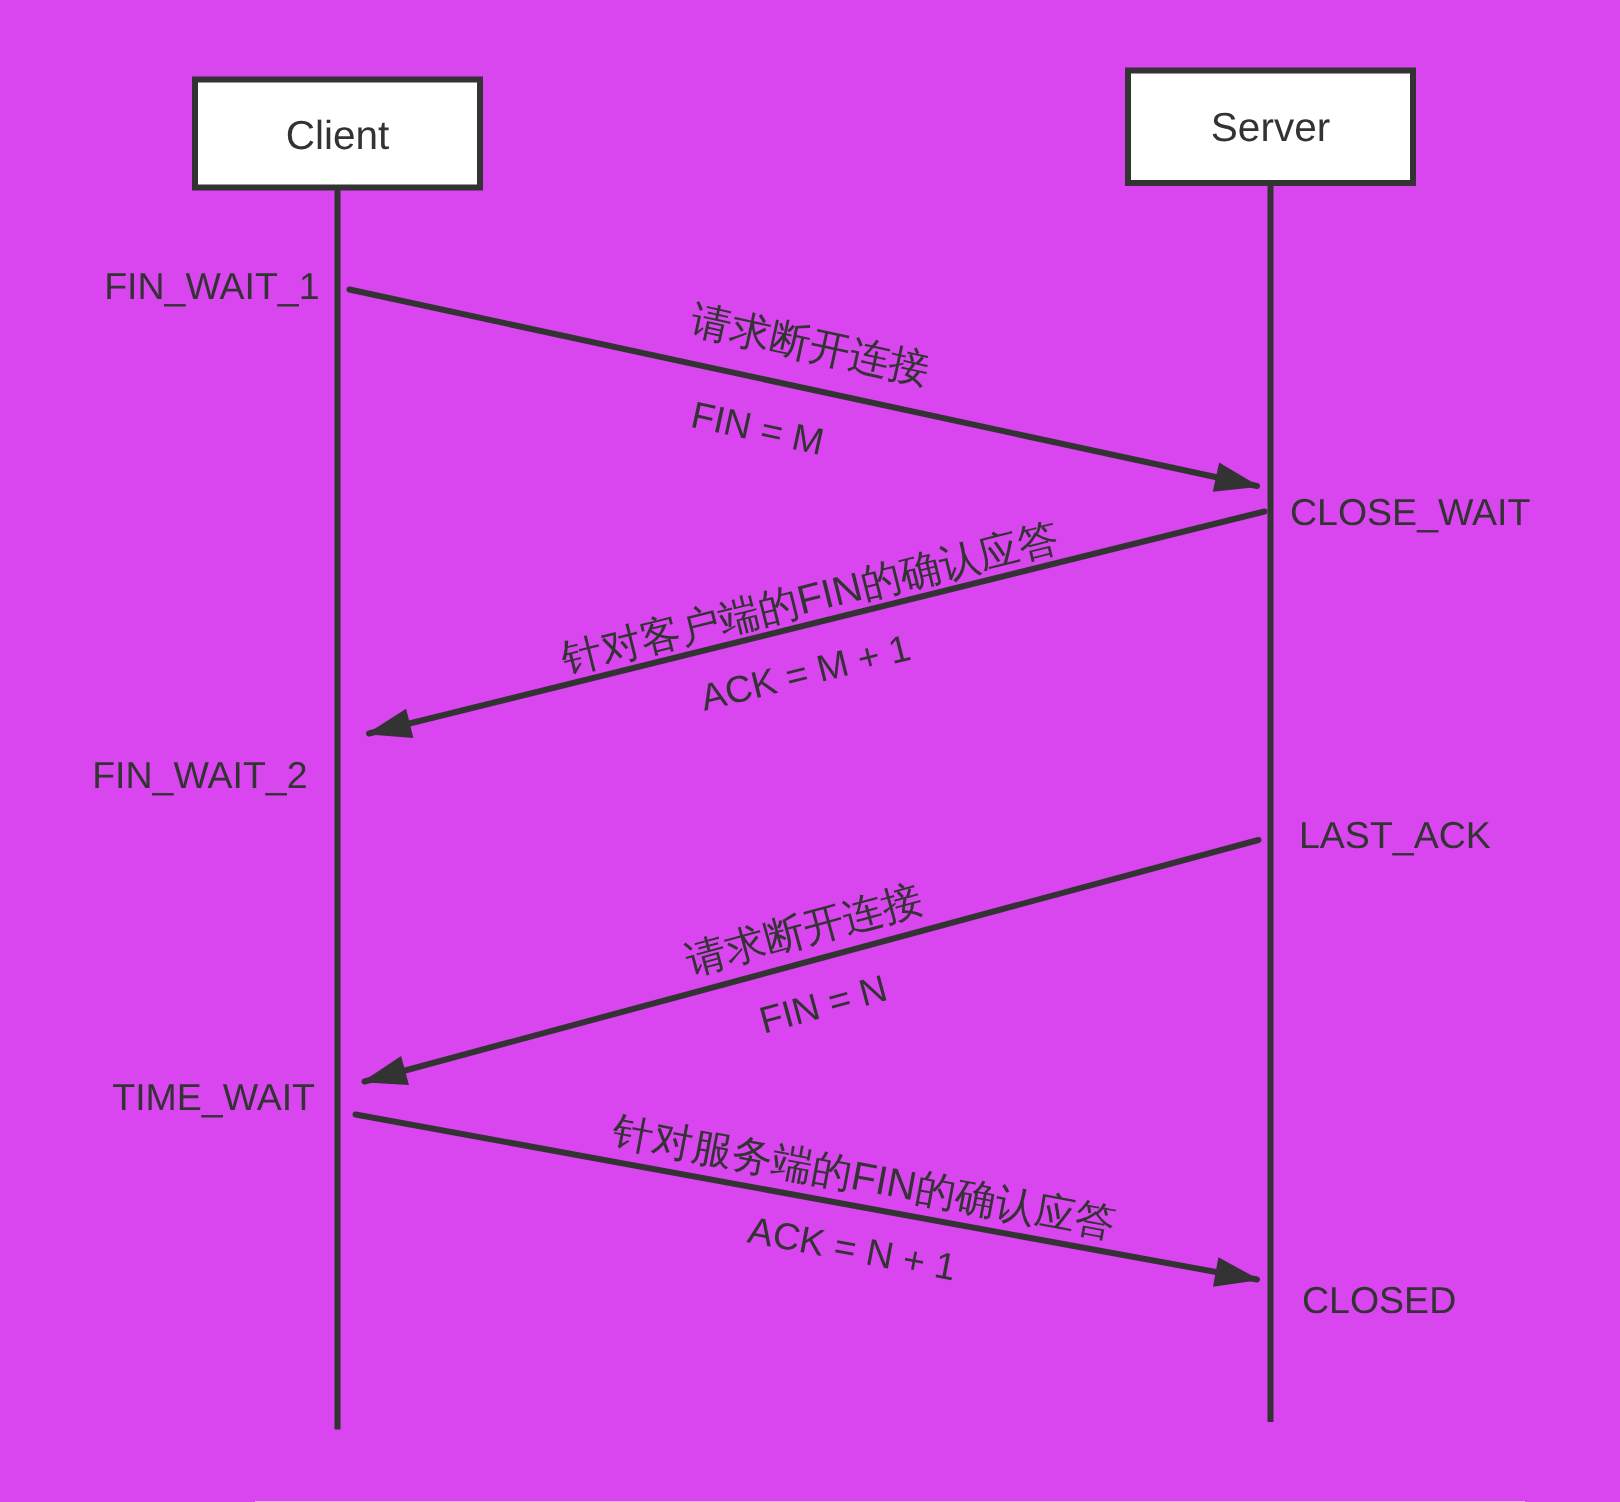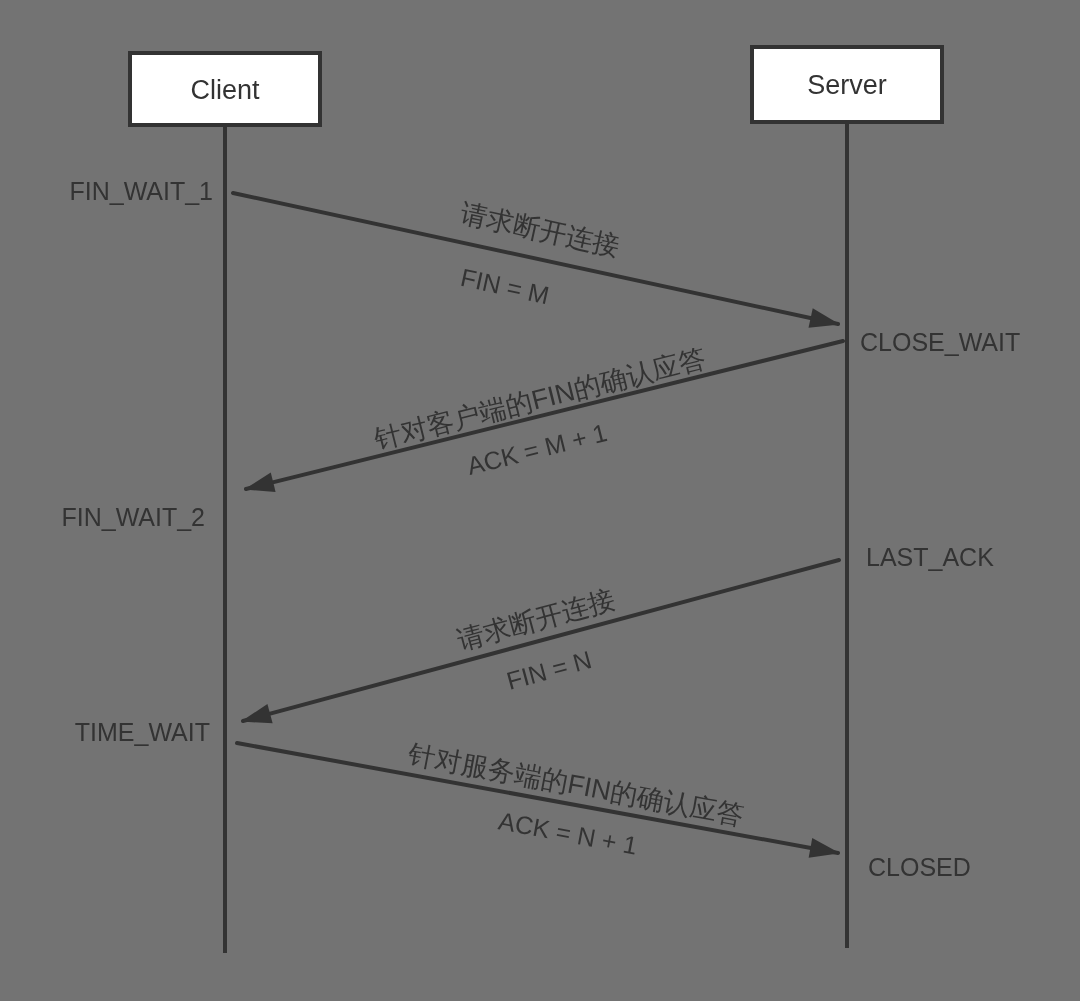"Client" .stage { background: #737373 -> #d946ef }
